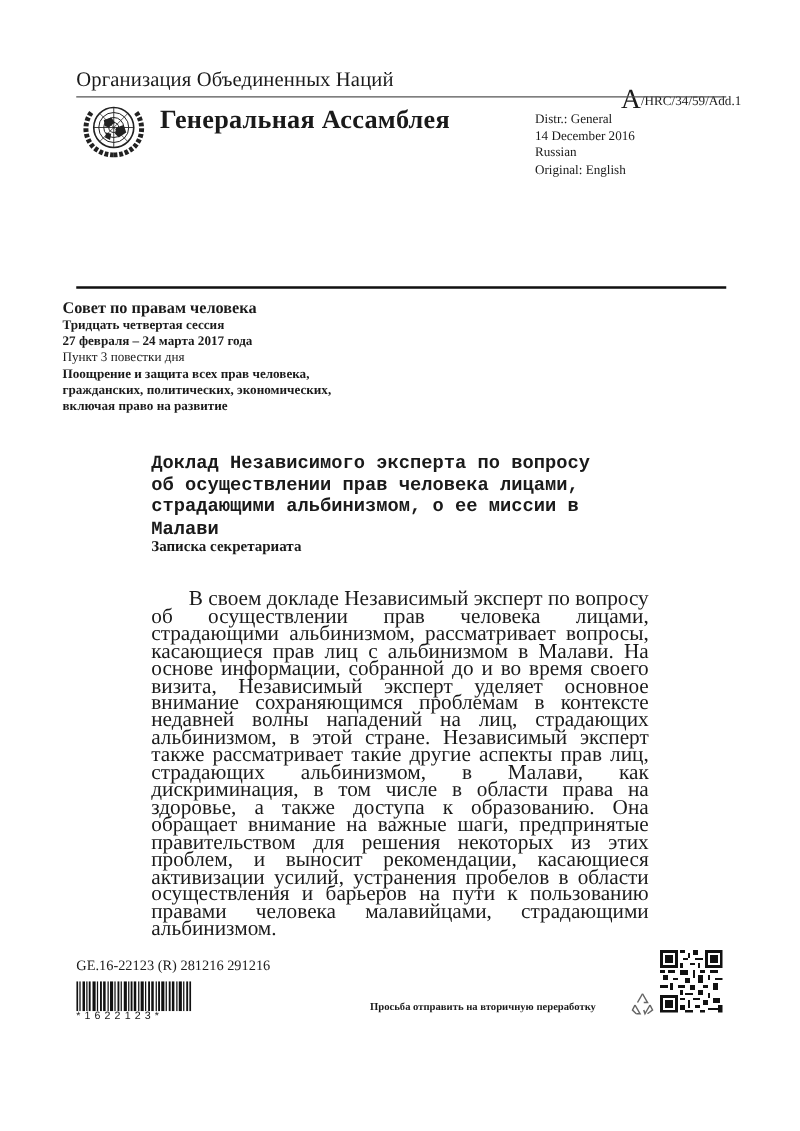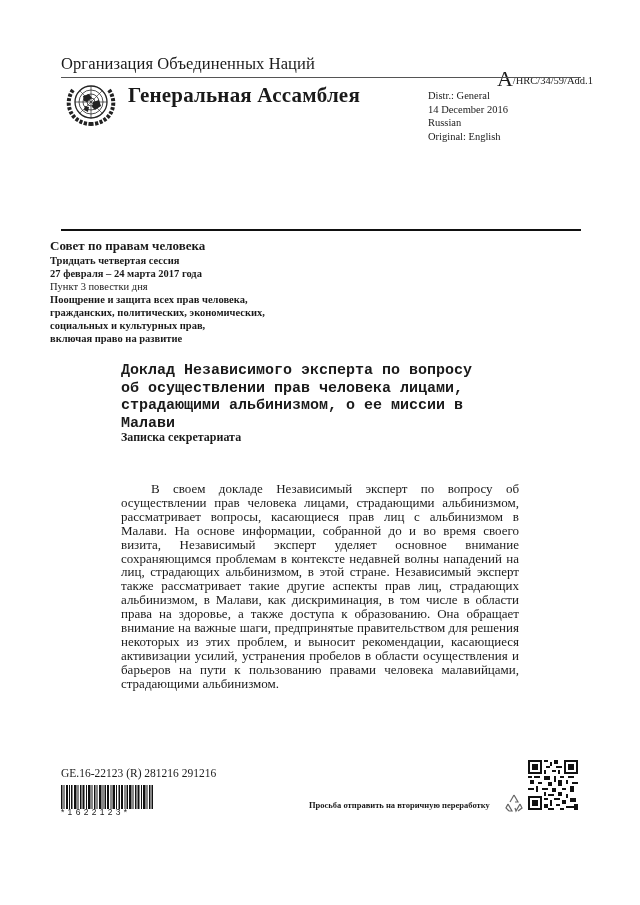"социальных и культурных прав," div.line { html: <div>социальных и культурных прав,</div> -> none }
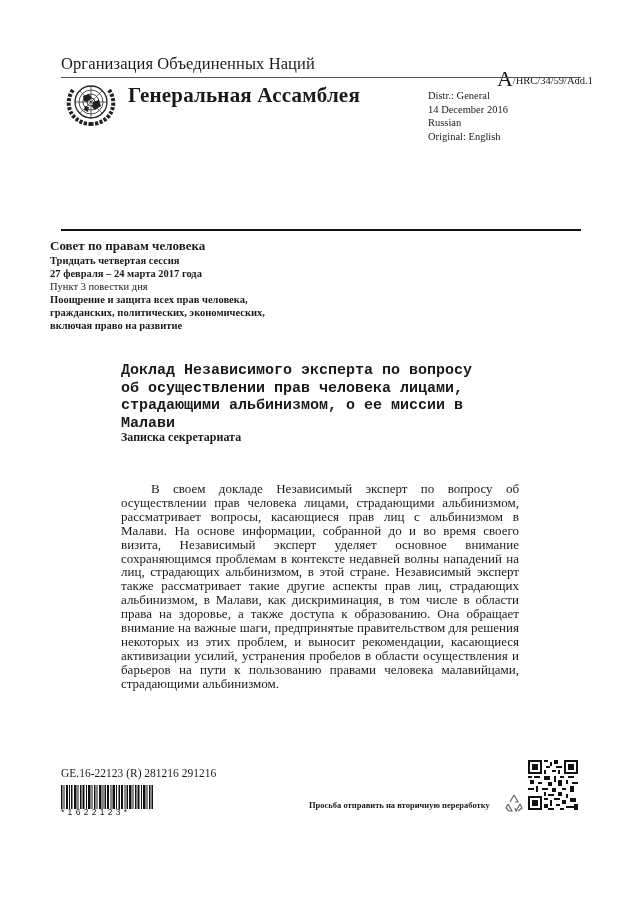"В своем докладе Независимый эксперт" .summary { font-size: 13px -> 17px; top: 482px -> 472px }
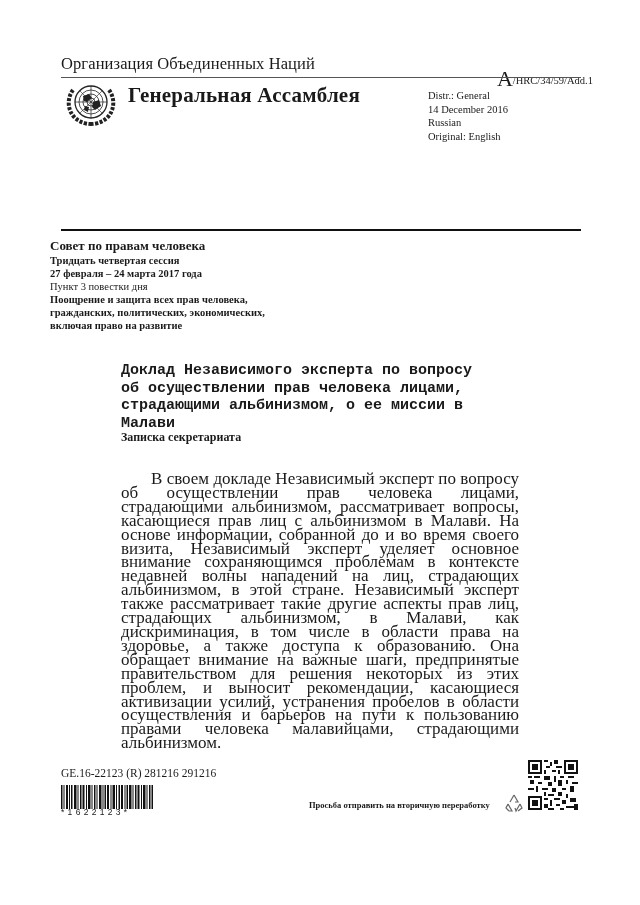"Просьба отправить на вторичную" .recycle-text { left: 309px -> 296px }
